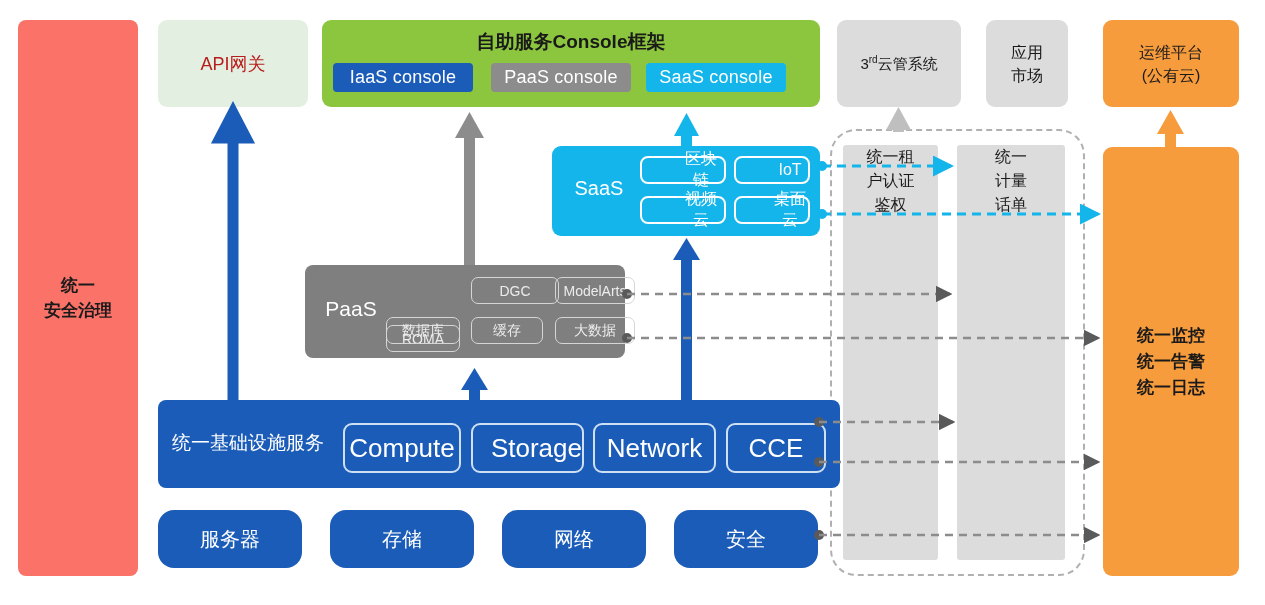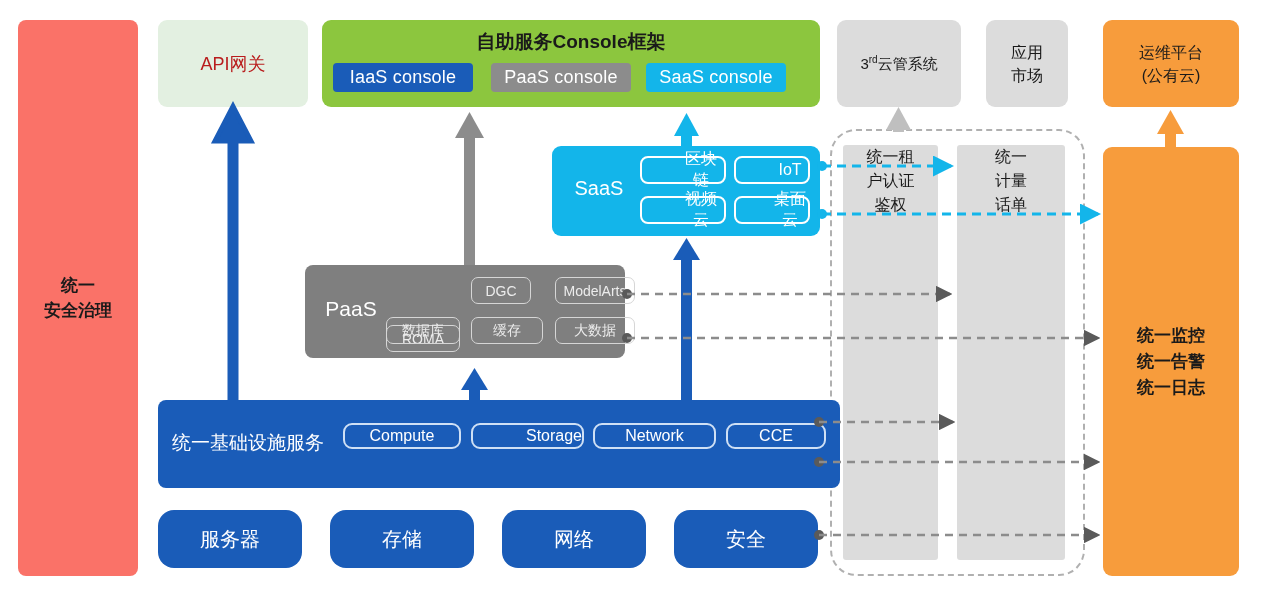"DGC" #paas-dgc { width: 60px -> 88px }
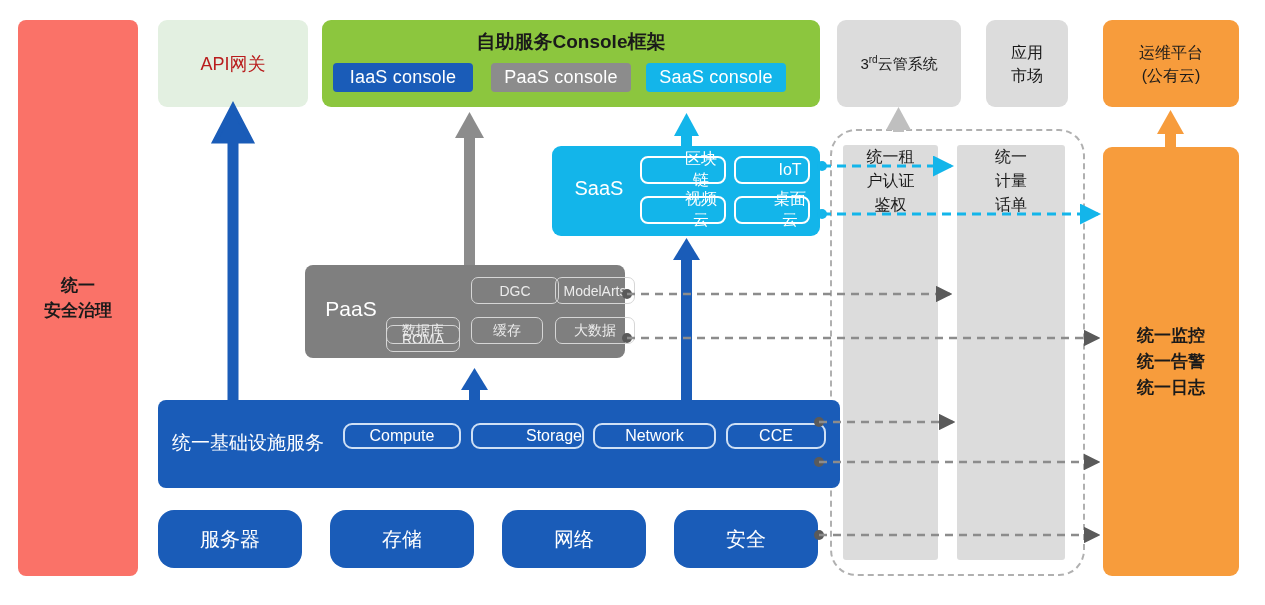"Compute" .infra-item { font-size: 16px -> 26px; height: 26px -> 50px }
